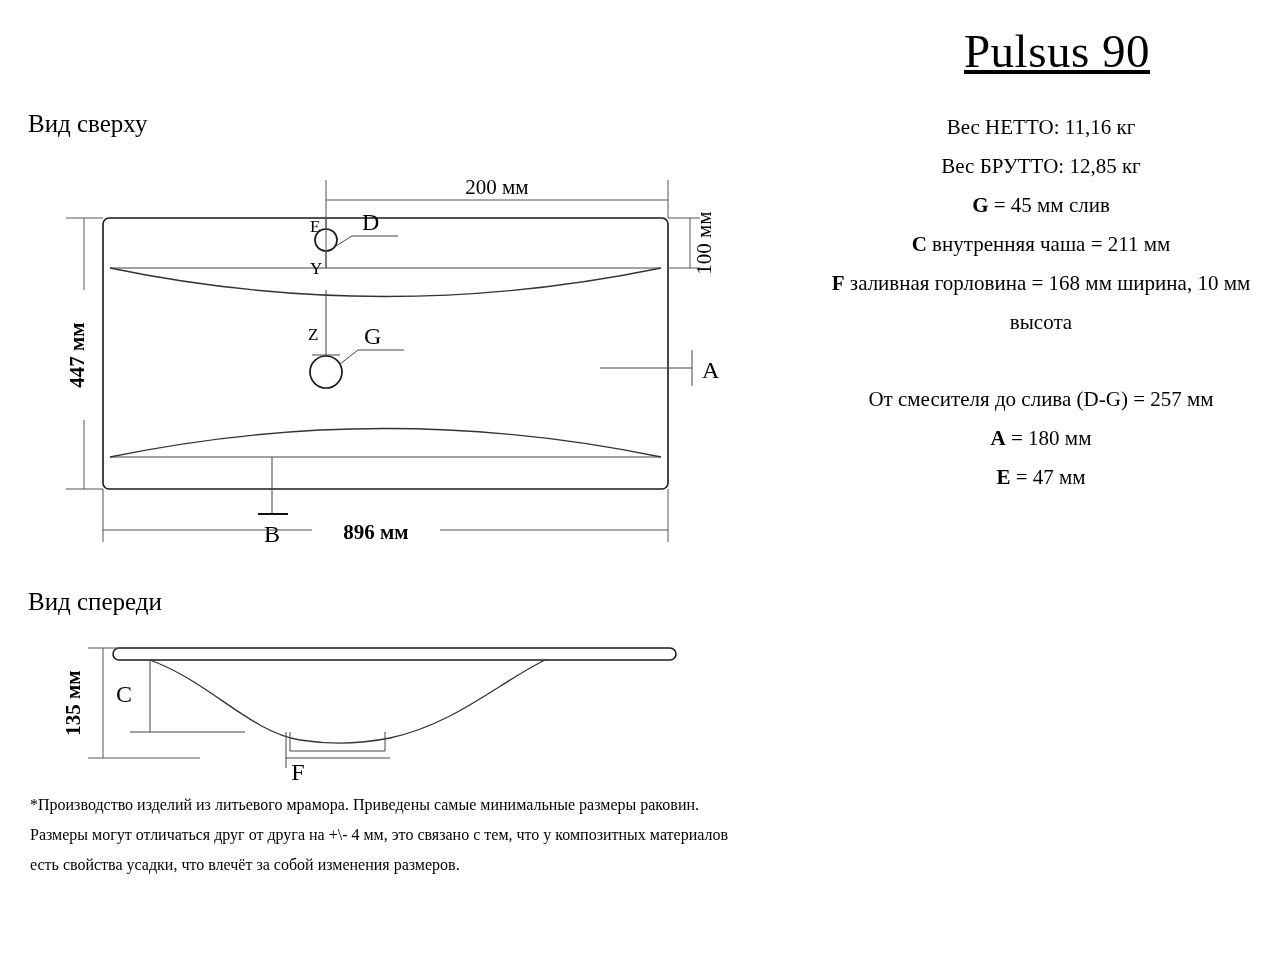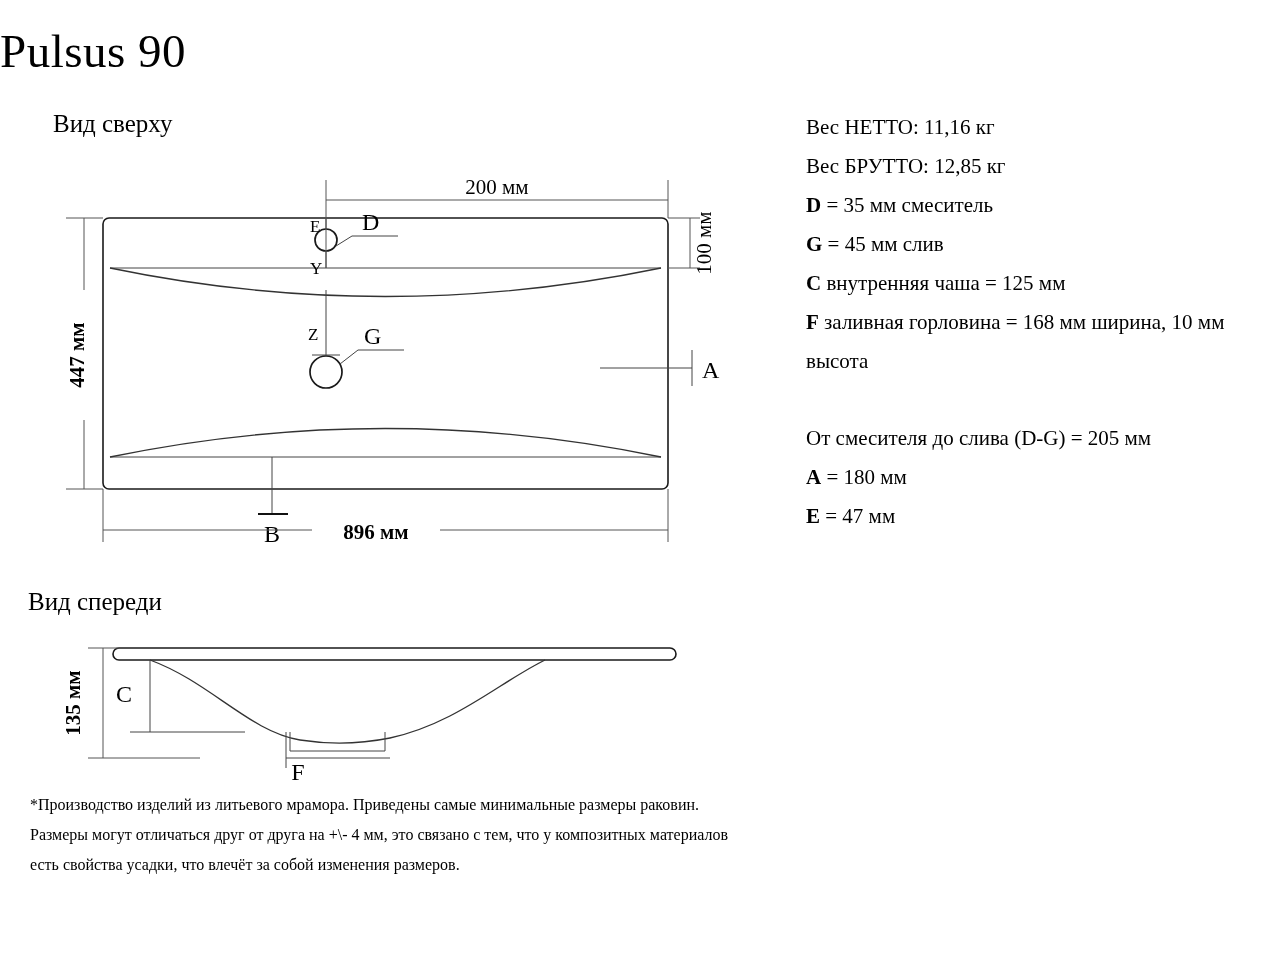"Pulsus 90" #page-title { text-align: left -> right; text-decoration: none -> underline }
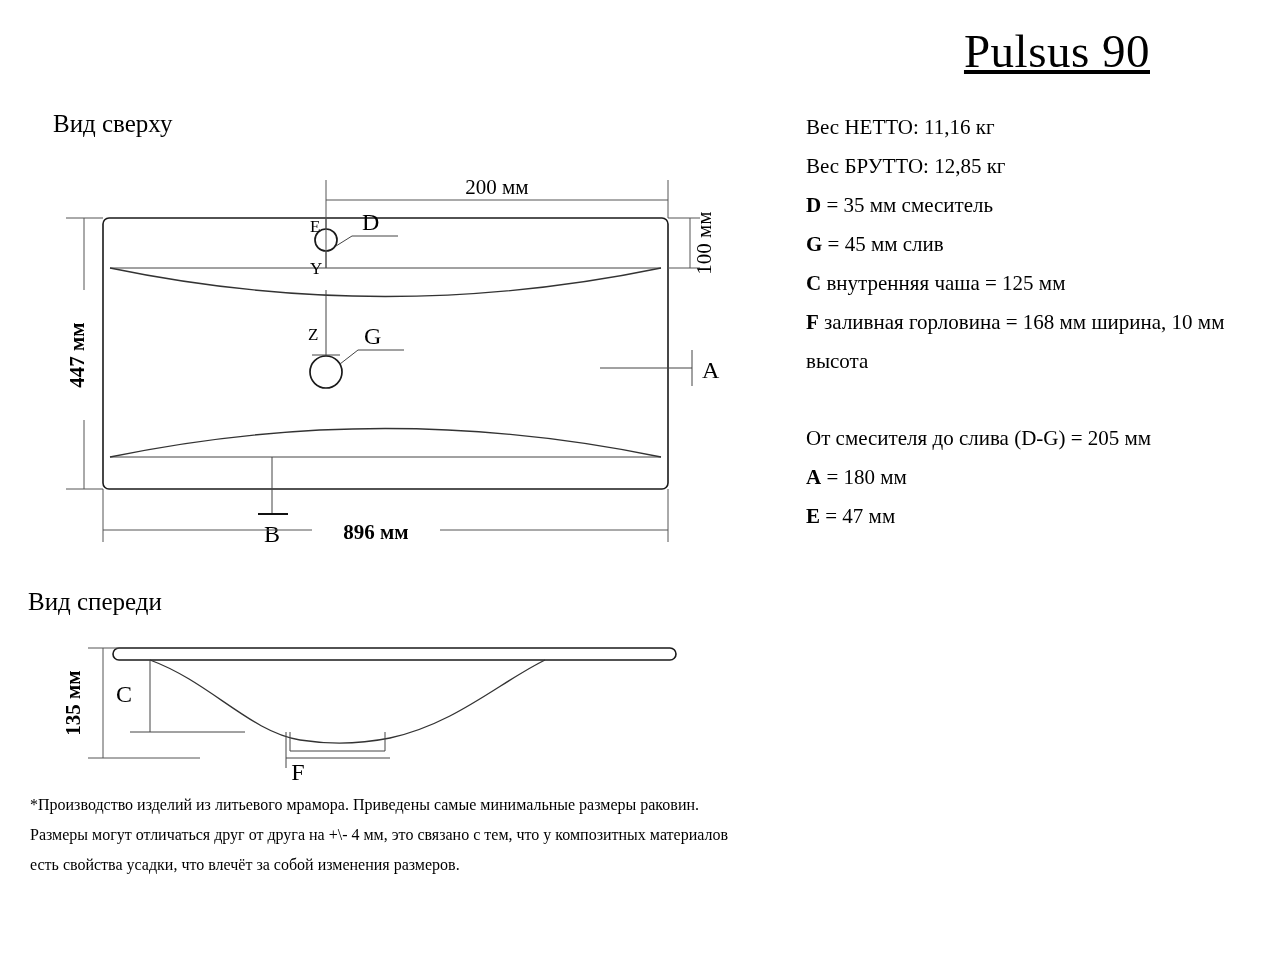"Вид сверху" #heading-top-view { margin-left: 25px -> none }
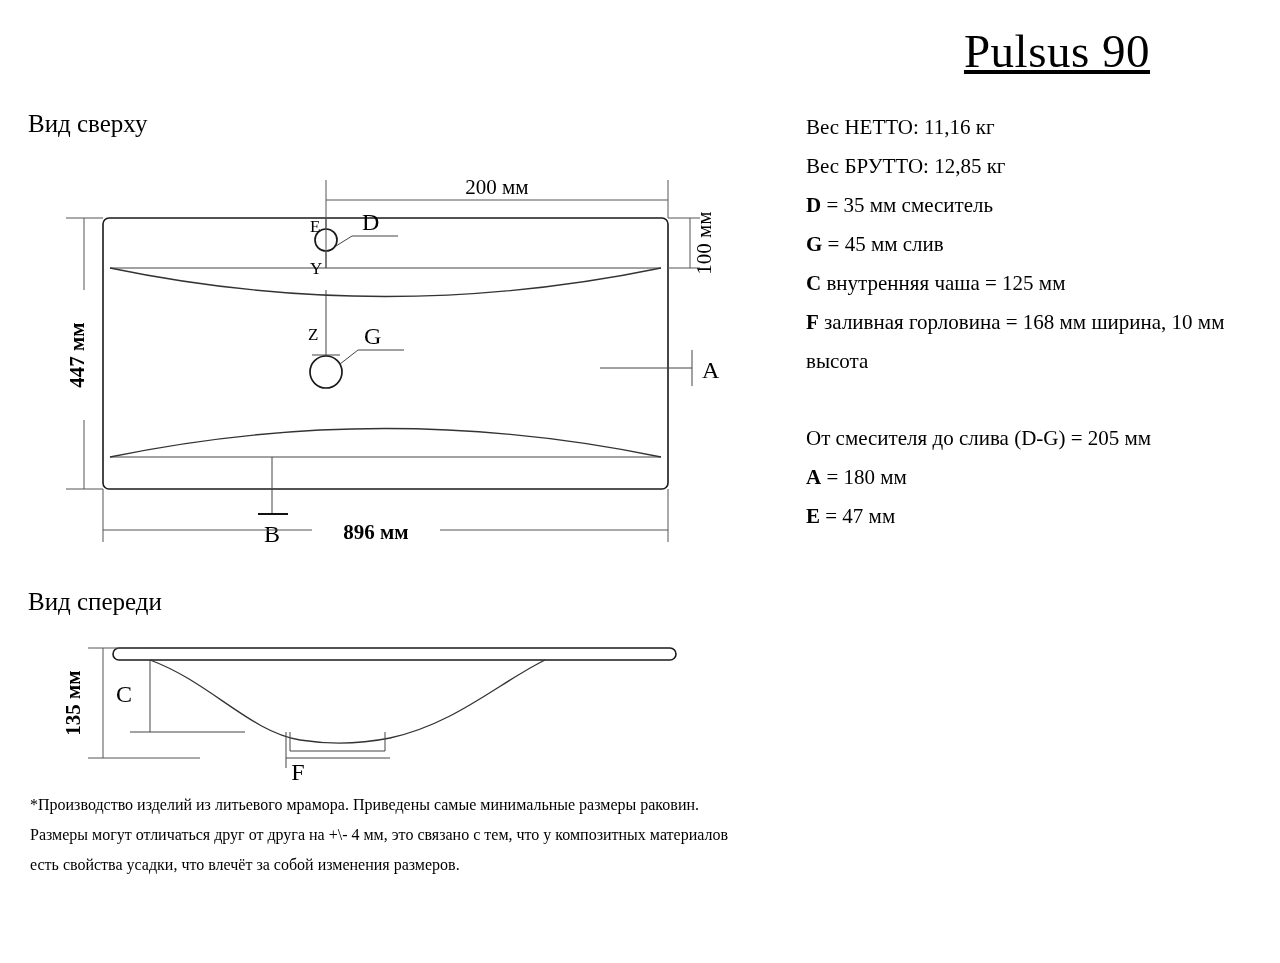"Вес НЕТТО: 11,16 кг" .spec-line { text-align: none -> center }
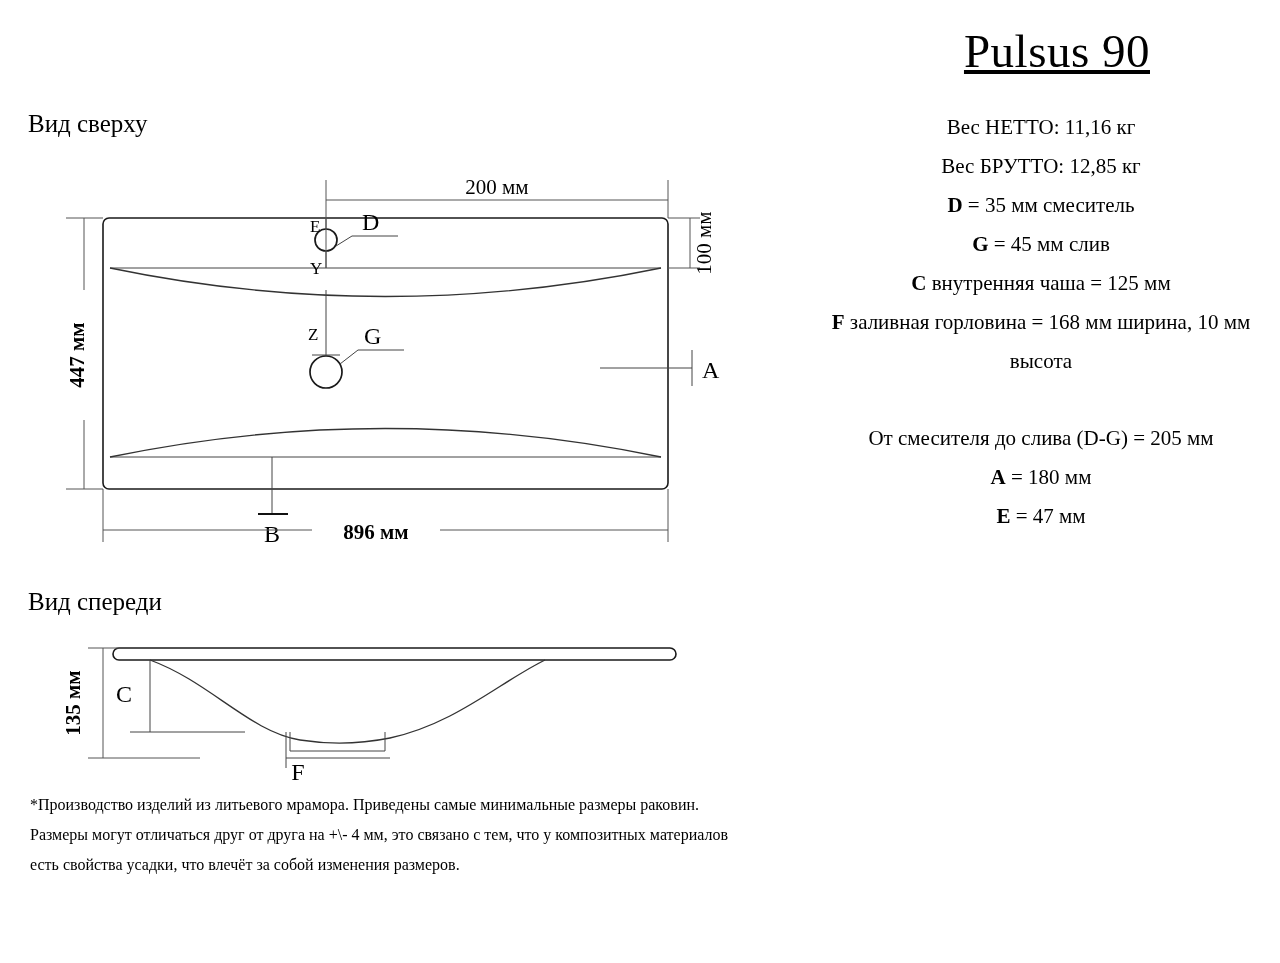"D = 35 мм смеситель" div.spec-line { html: <div> <b>D</b><span> = 35 мм смеситель</span> </div> -> none }
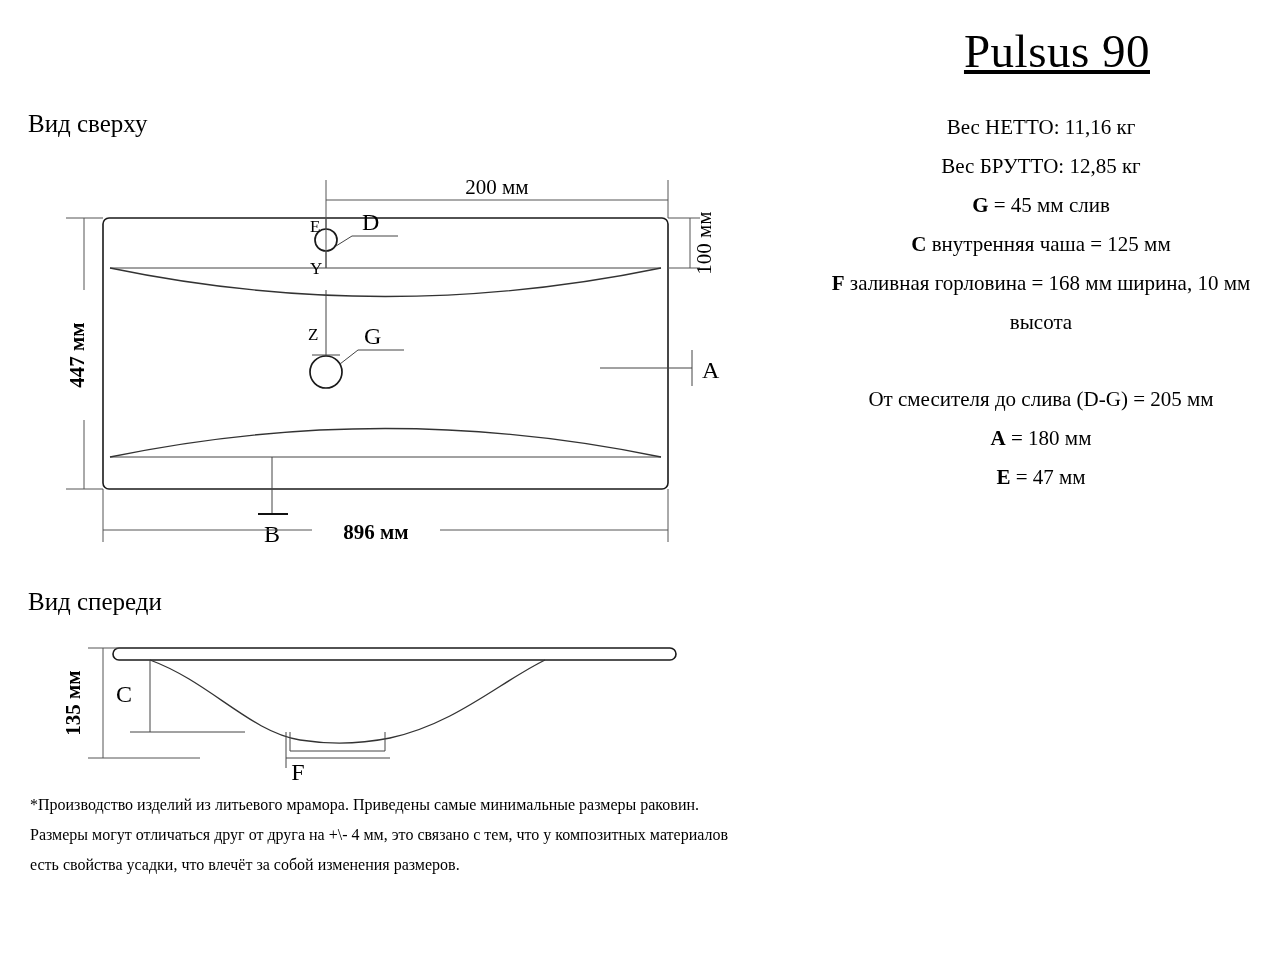"внутренняя чаша = 125 мм" span { text: 125 -> 211 }
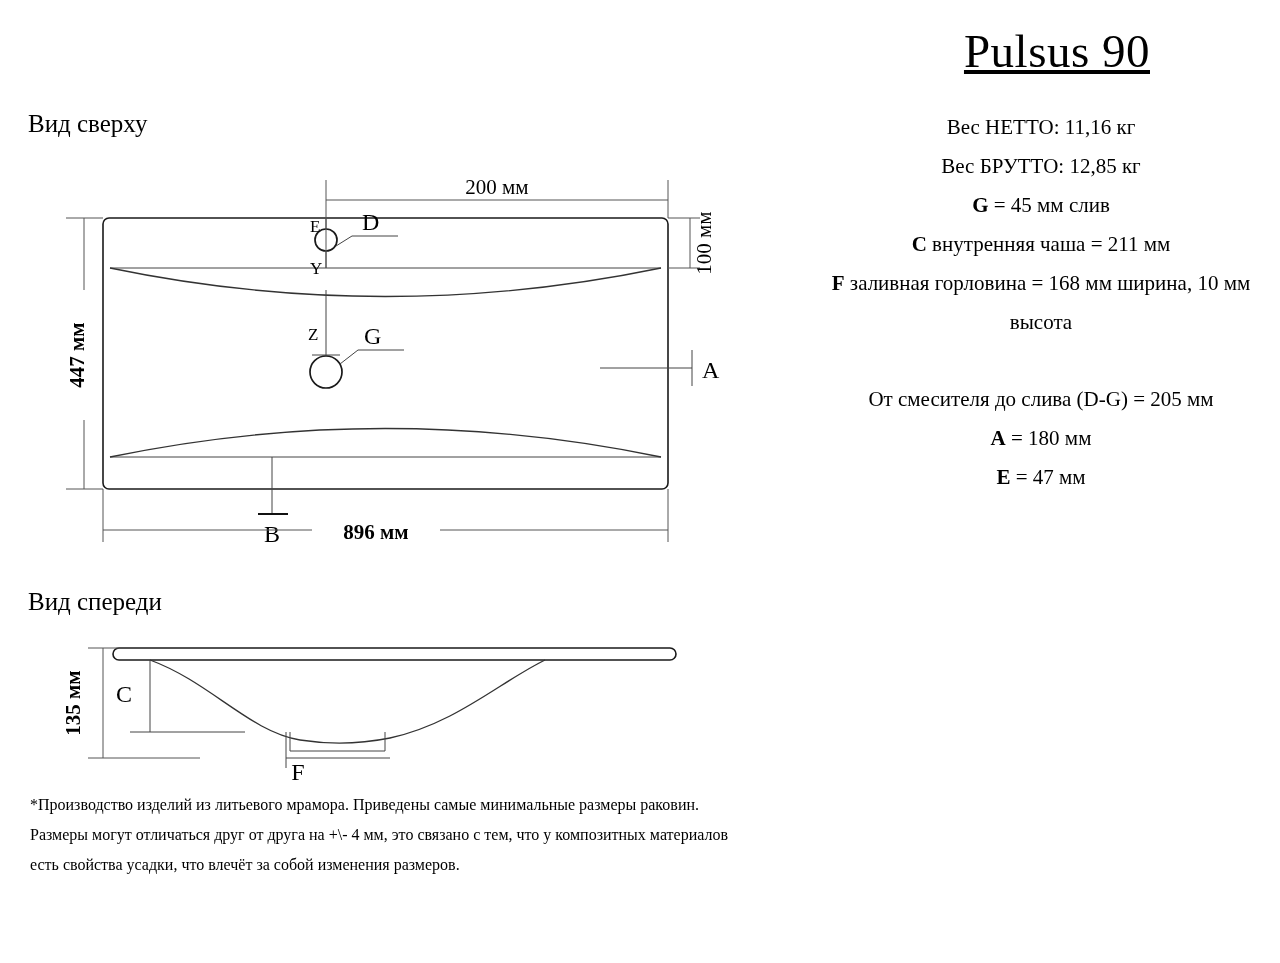"От смесителя до слива (D-G)" span { text: 205 -> 257 }
